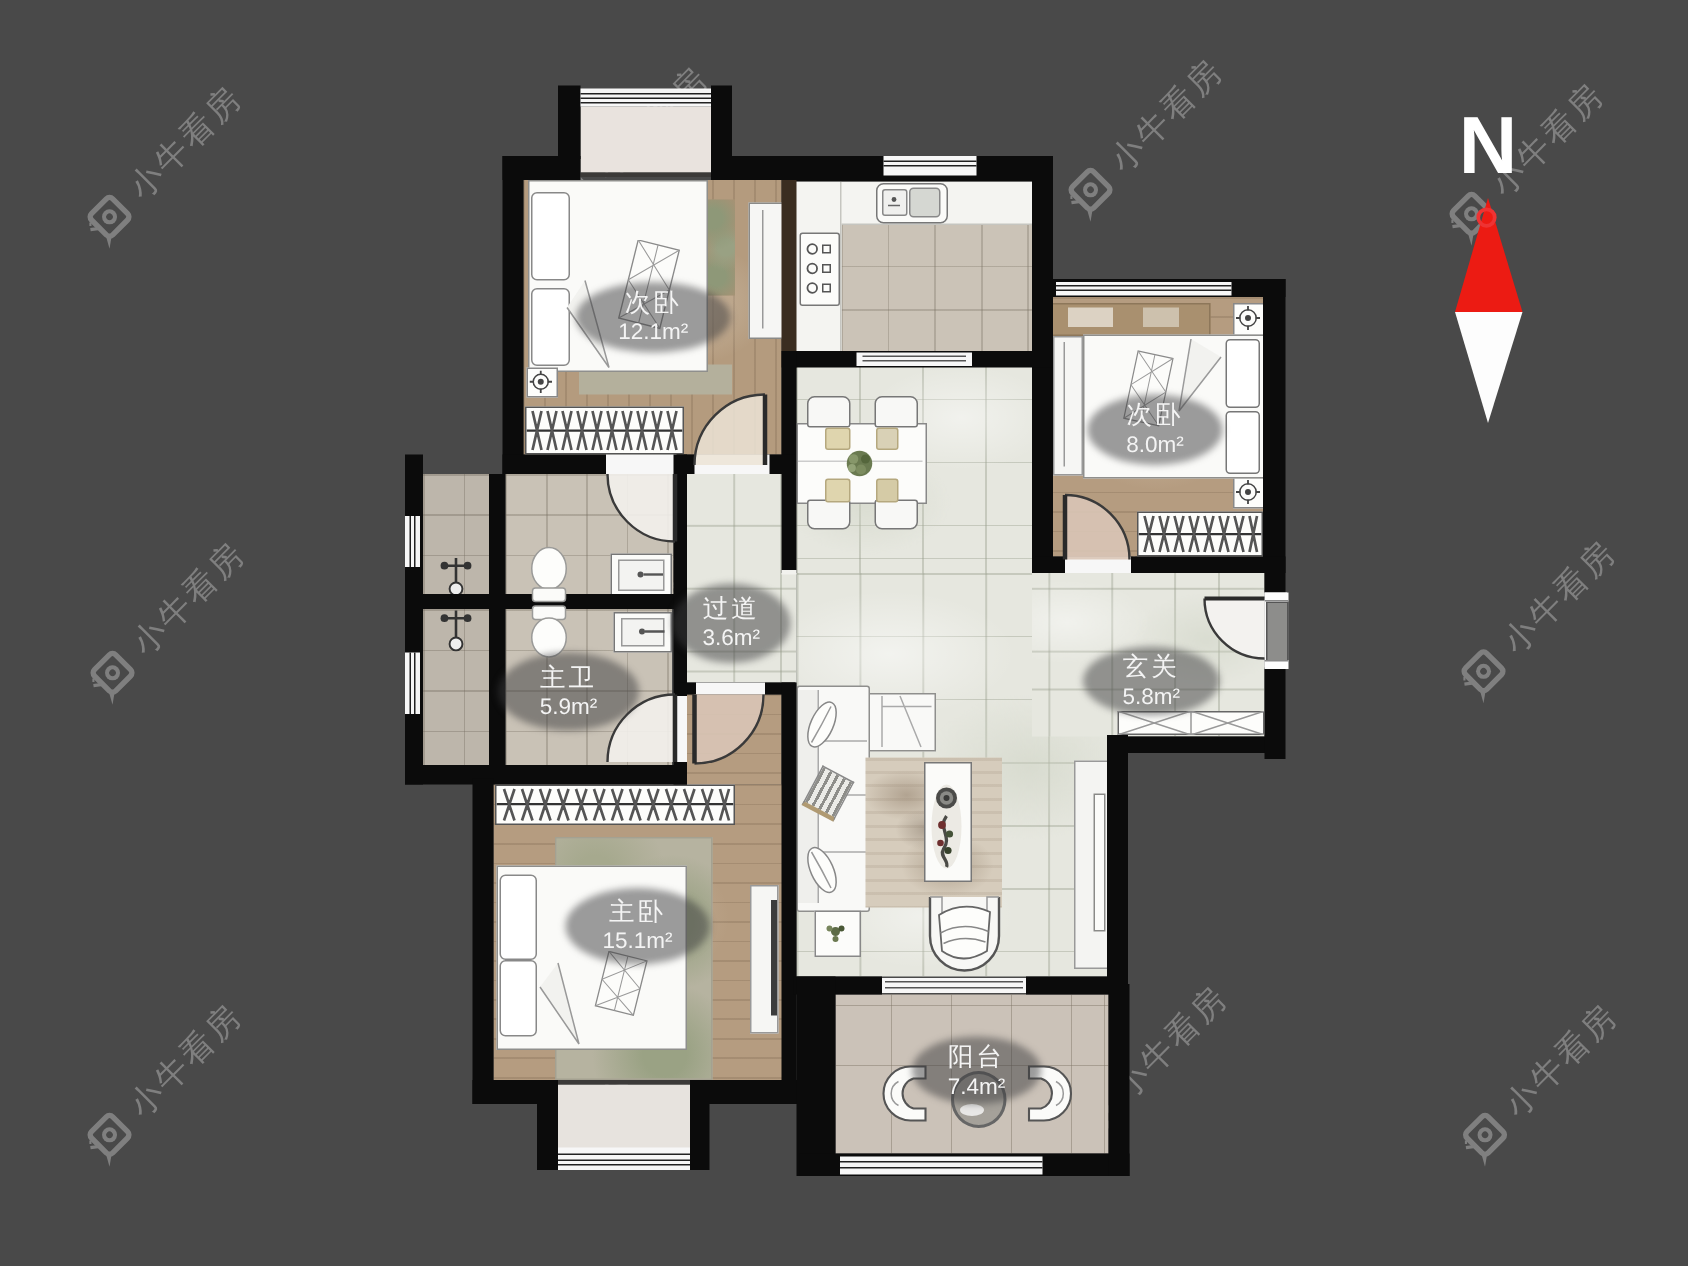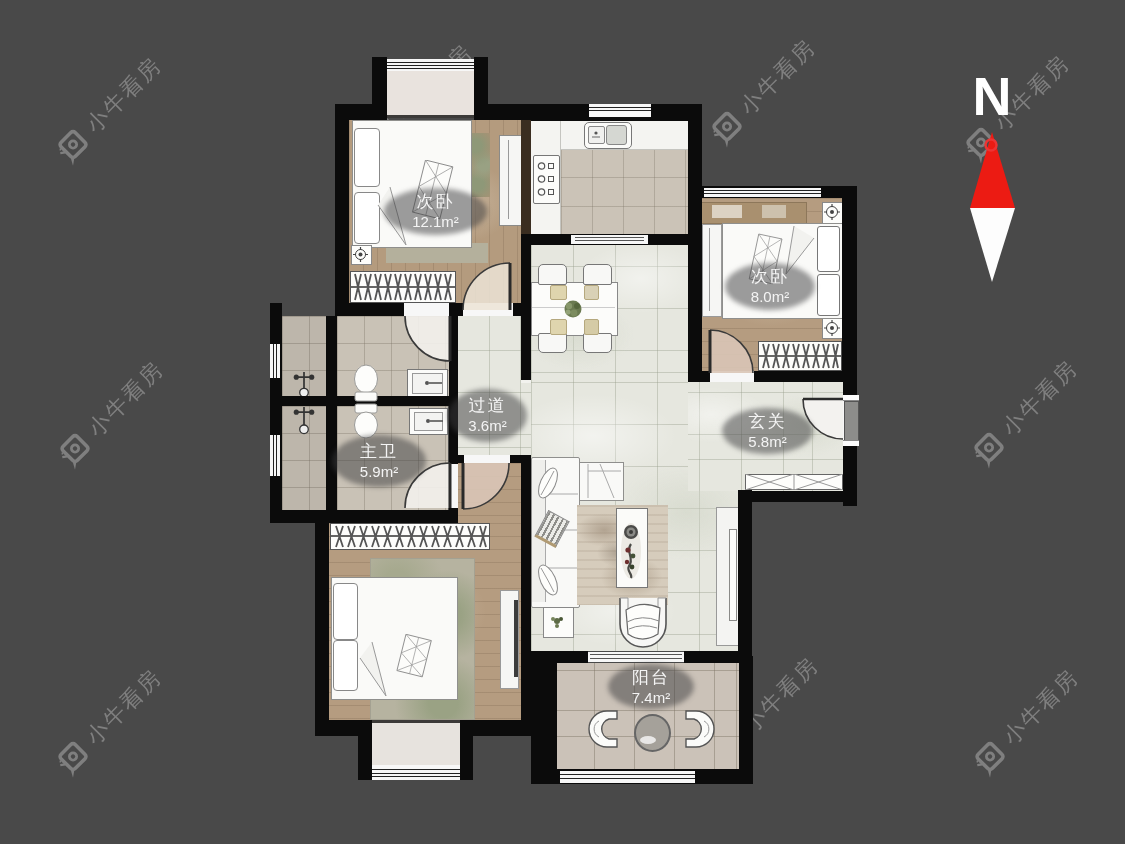"玄关" div.lbl { top: 408px -> 431px }
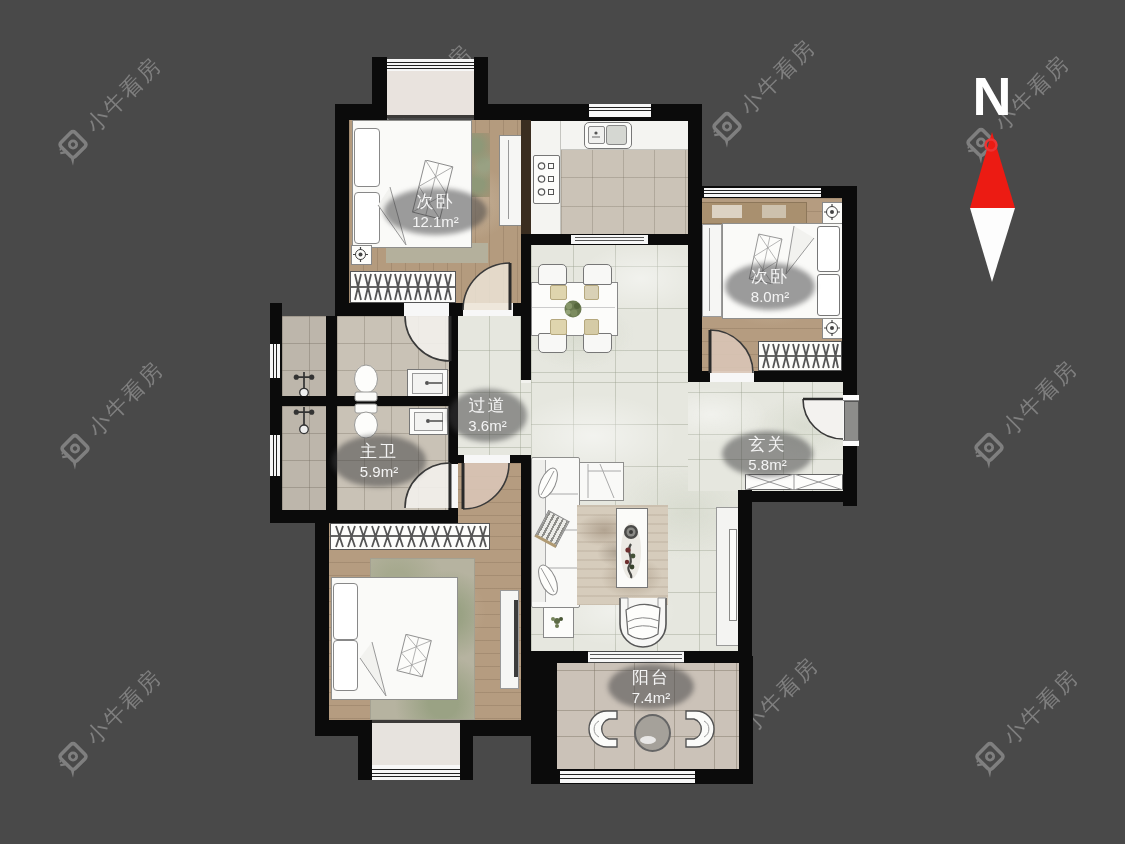"主卧" div.lbl { html: none -> <div> <div></div> <div>主卧</div> <div>15.1m²</div> </div> }
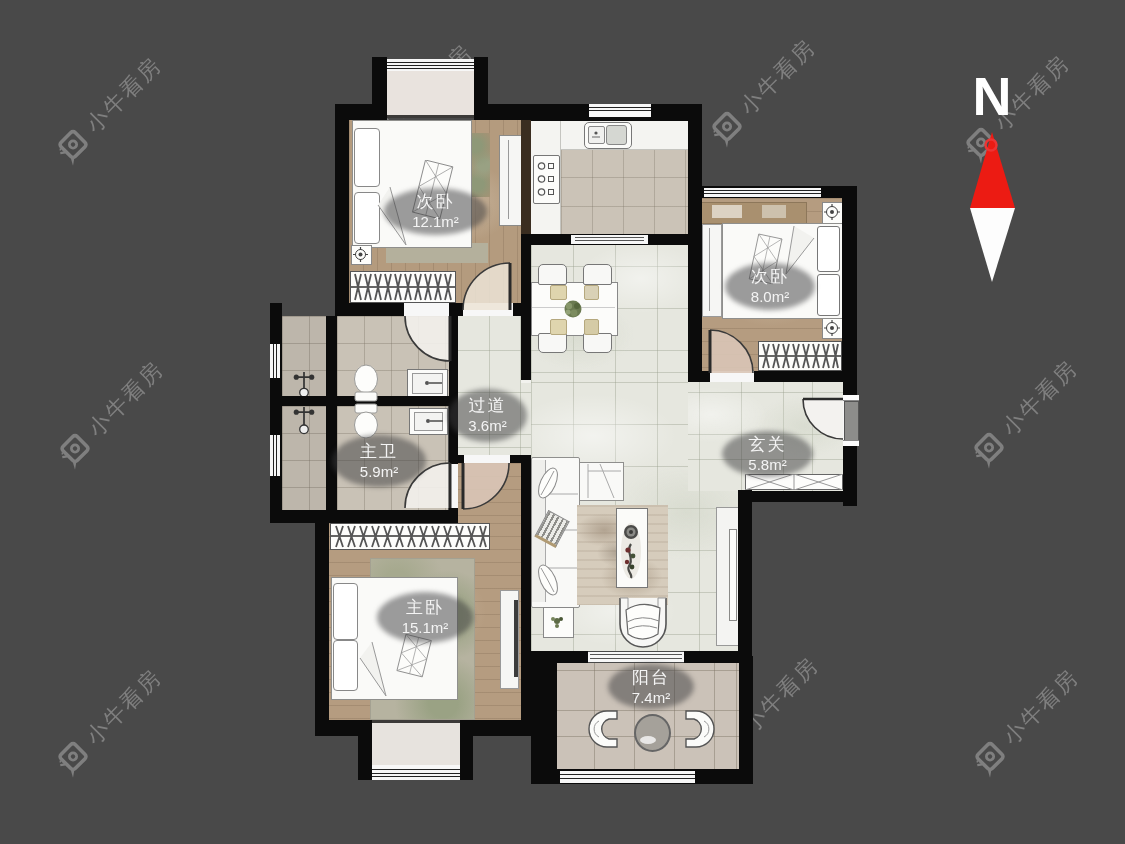"阳台" div.lbl { top: 664px -> 691px }
